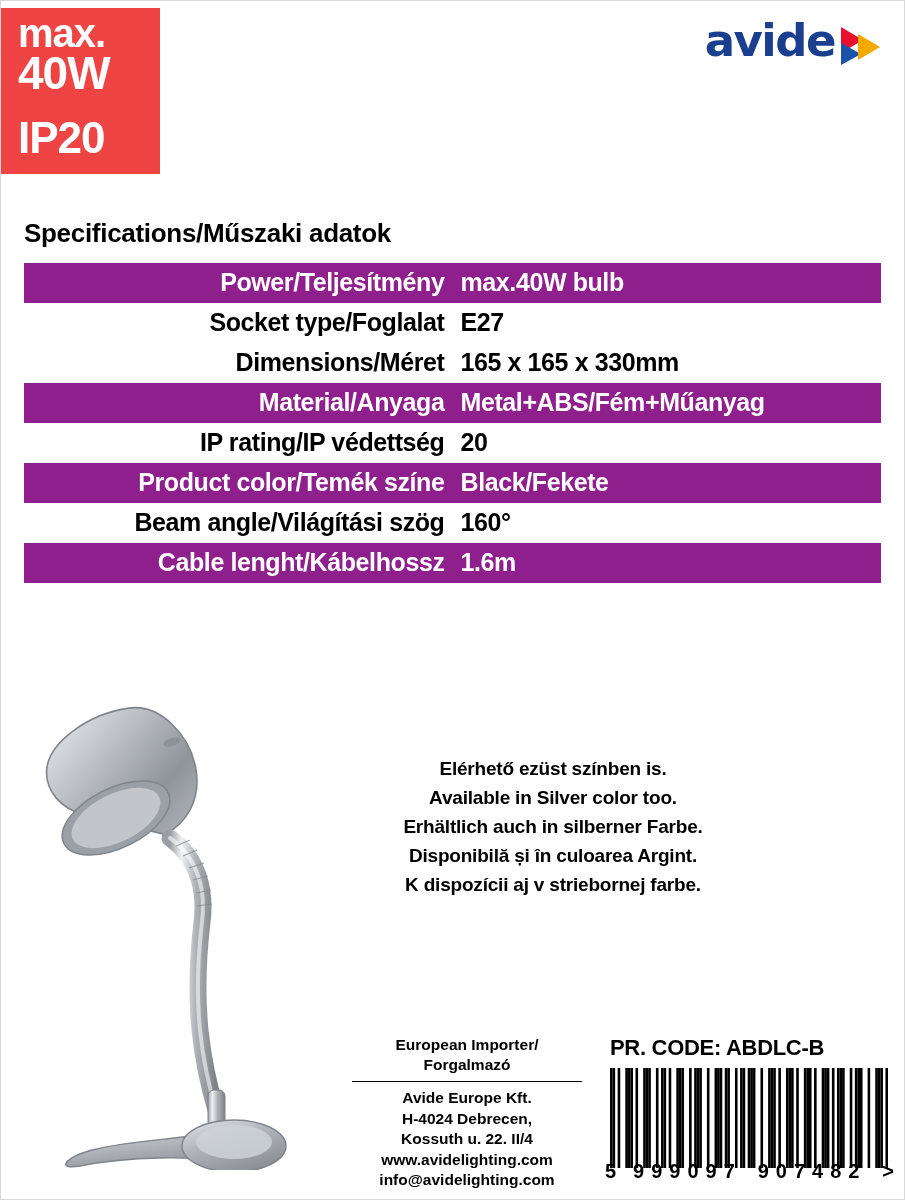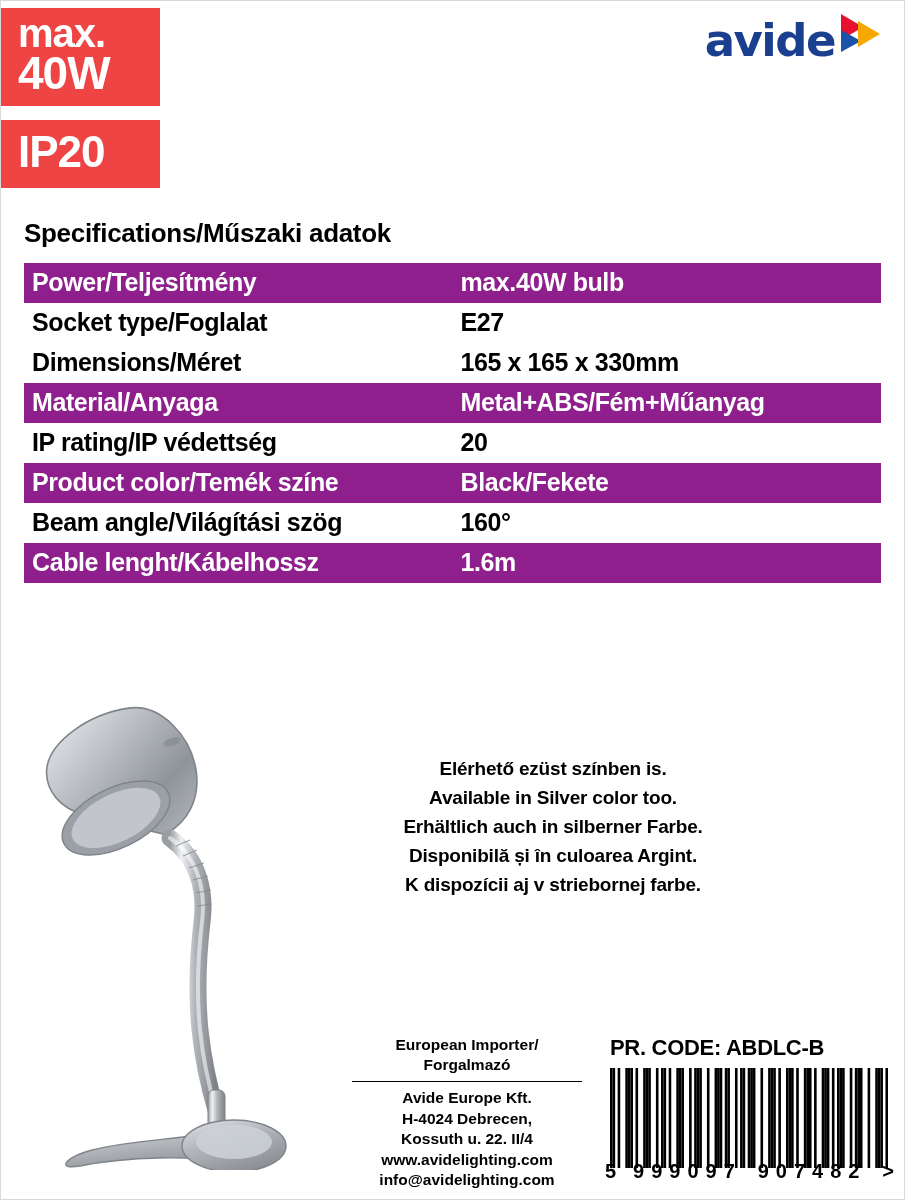"avide" .logo { align-items: flex-start -> flex-end }
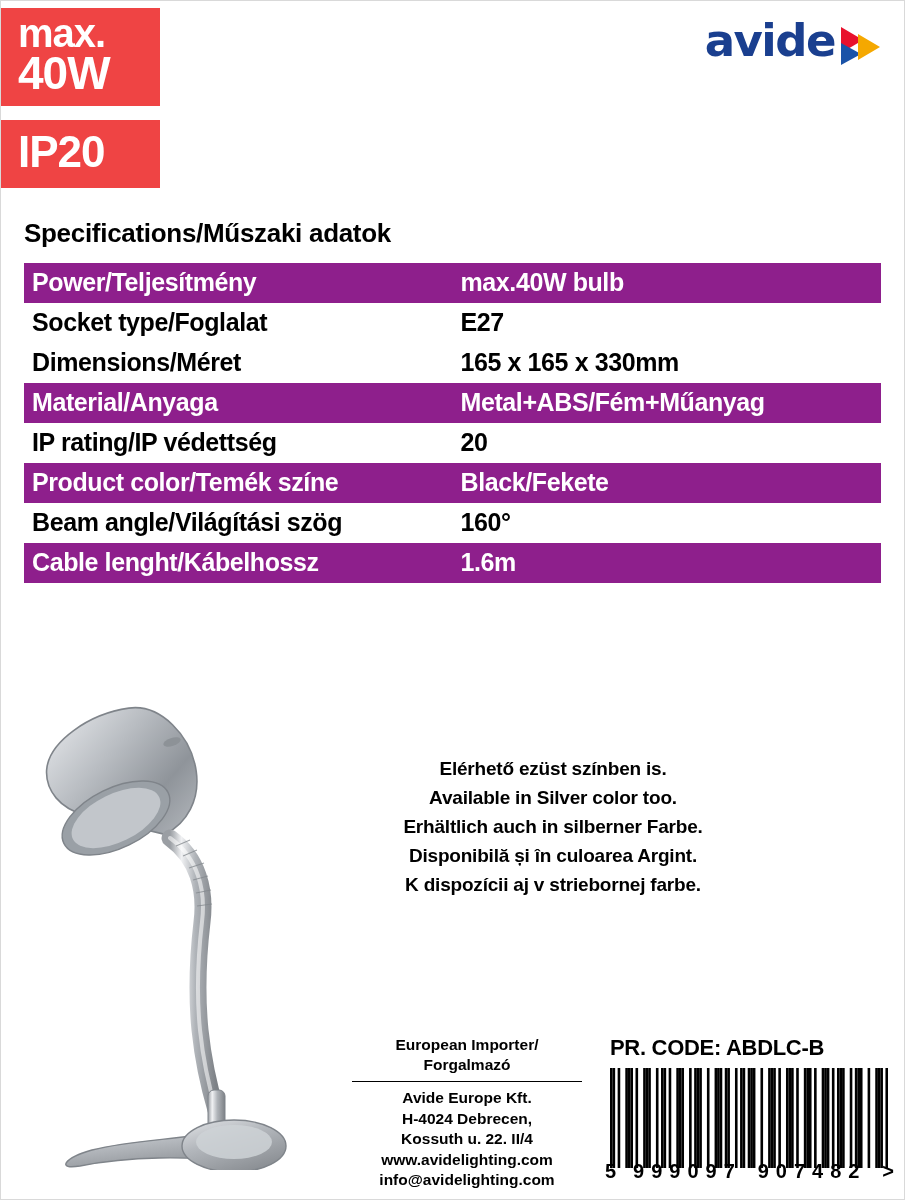"IP20" .badge-ip { margin-top: 14px -> none }
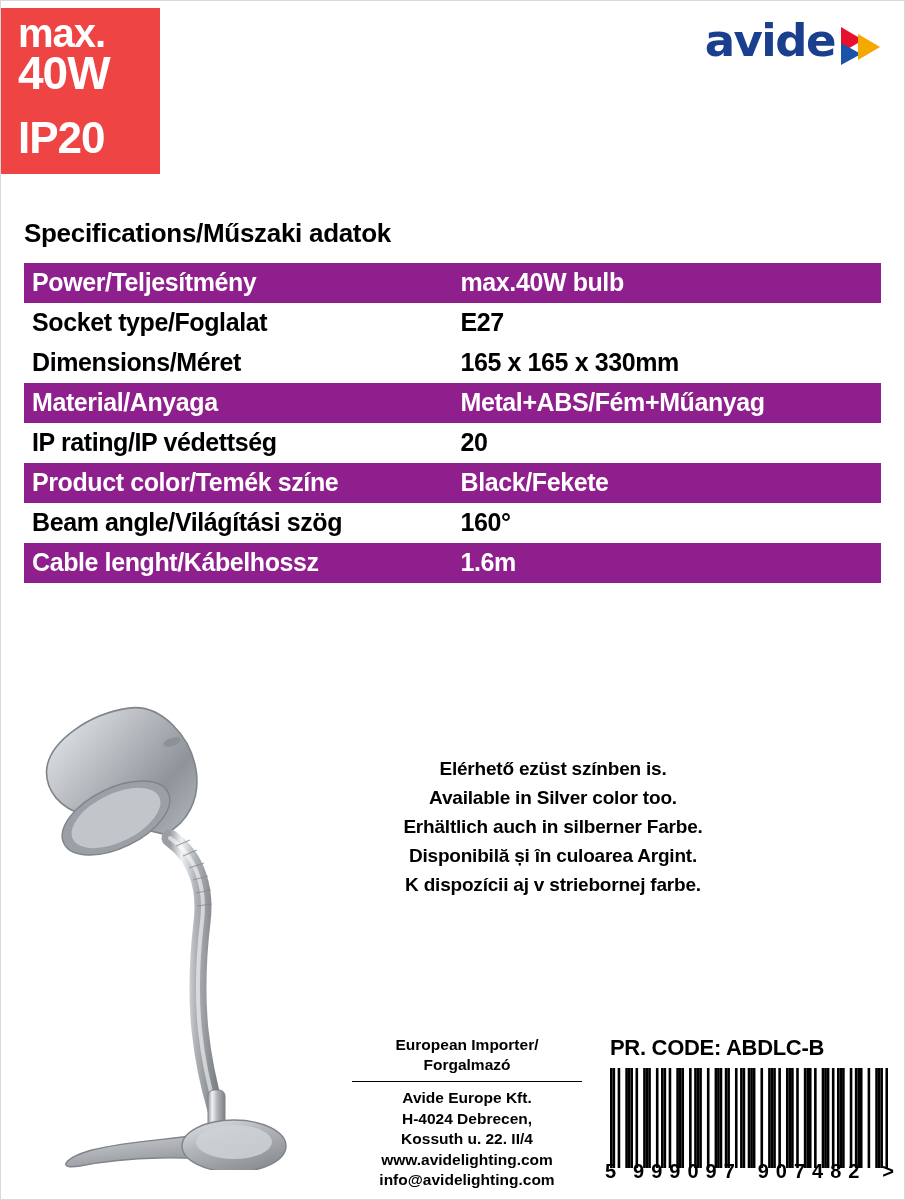"Power/Teljesítmény" table.spec td.k { text-align: left -> right }
